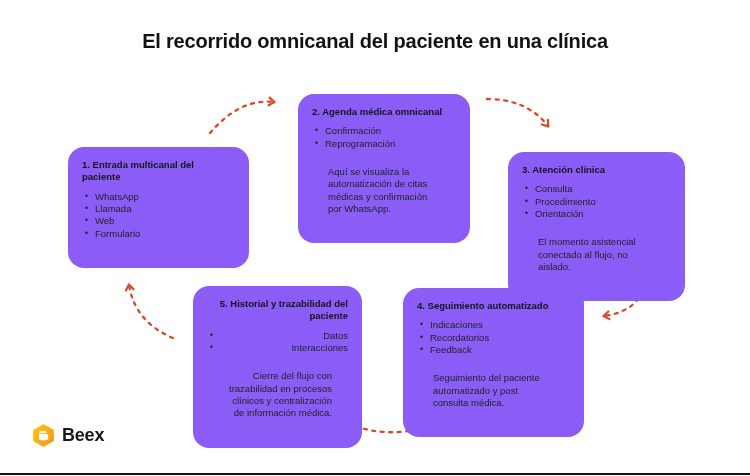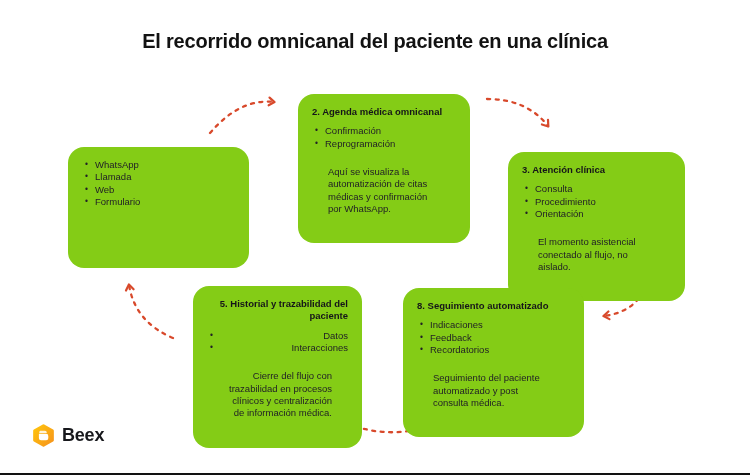"2. Agenda médica omnicanal" .box { background: #84cc16 -> #8b5cf6 }
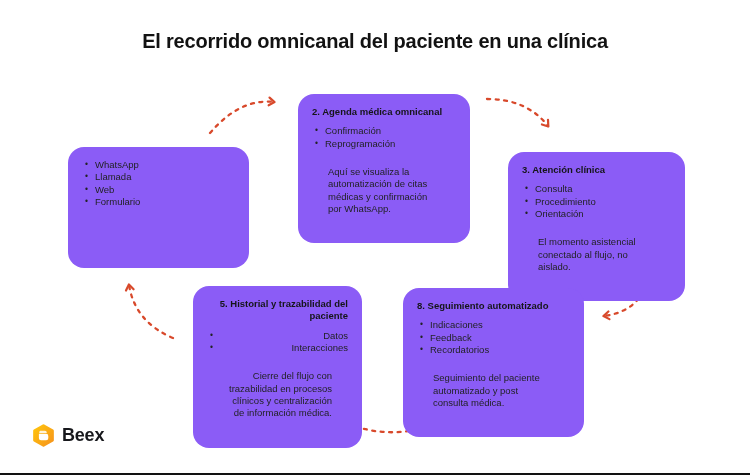"1. Entrada multicanal del paciente" h2 { html: none -> <h2>1. Entrada multicanal del paciente</h2> }
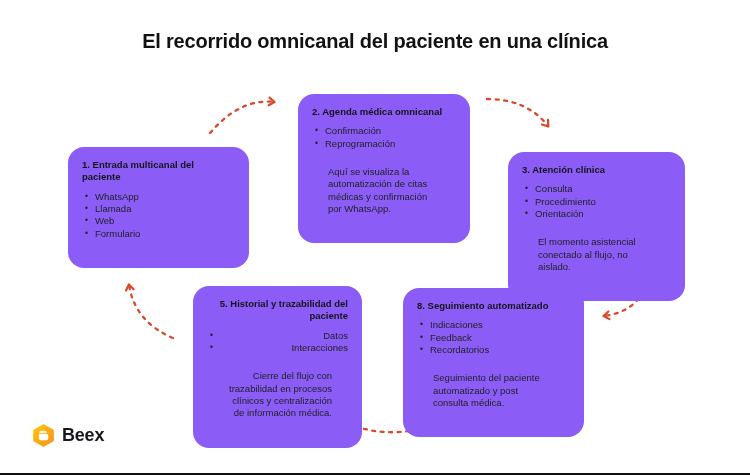"8. Seguimiento automatizado" h2 { text: 8 -> 4 }
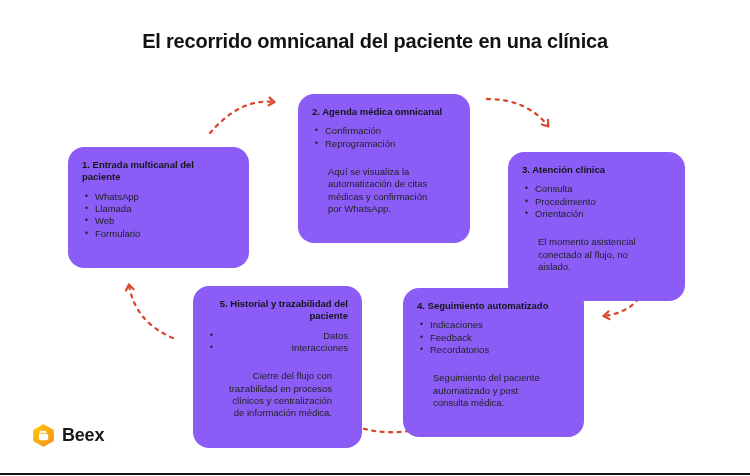"Feedback" li { order: before "Recordatorios" -> after "Recordatorios" }
